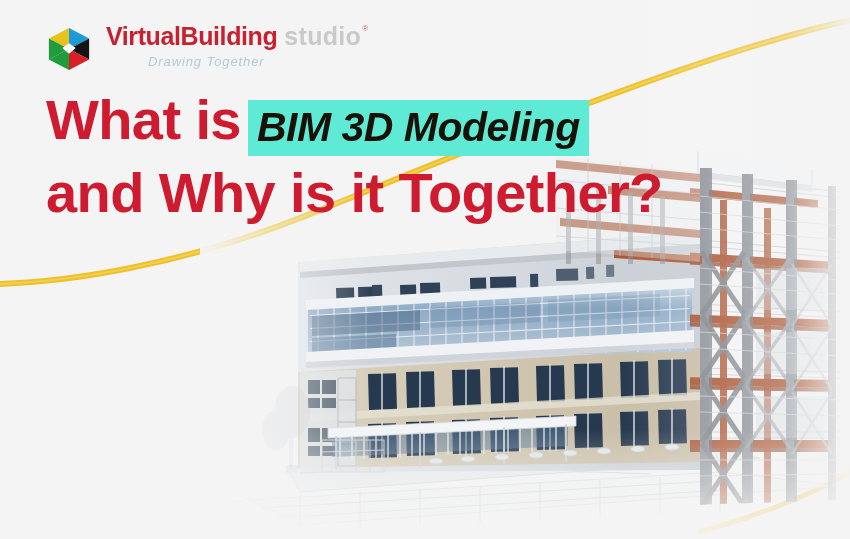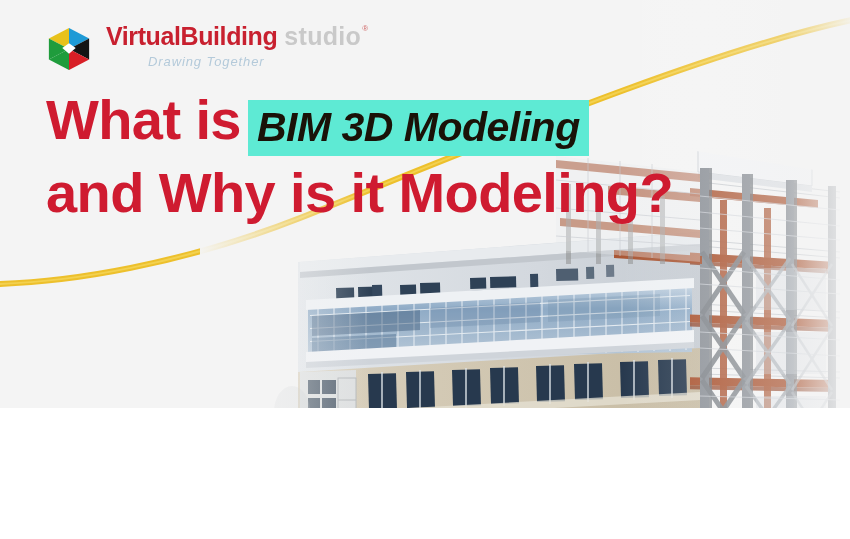"VirtualBuilding" #banner { height: 408px -> 539px }
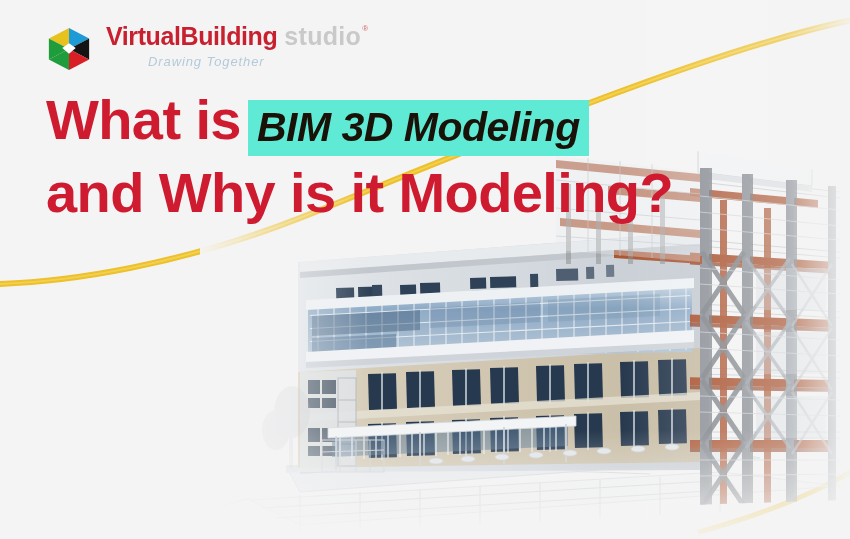"and Why is it Modeling?" span.hl-red { text: Modeling -> Together }
